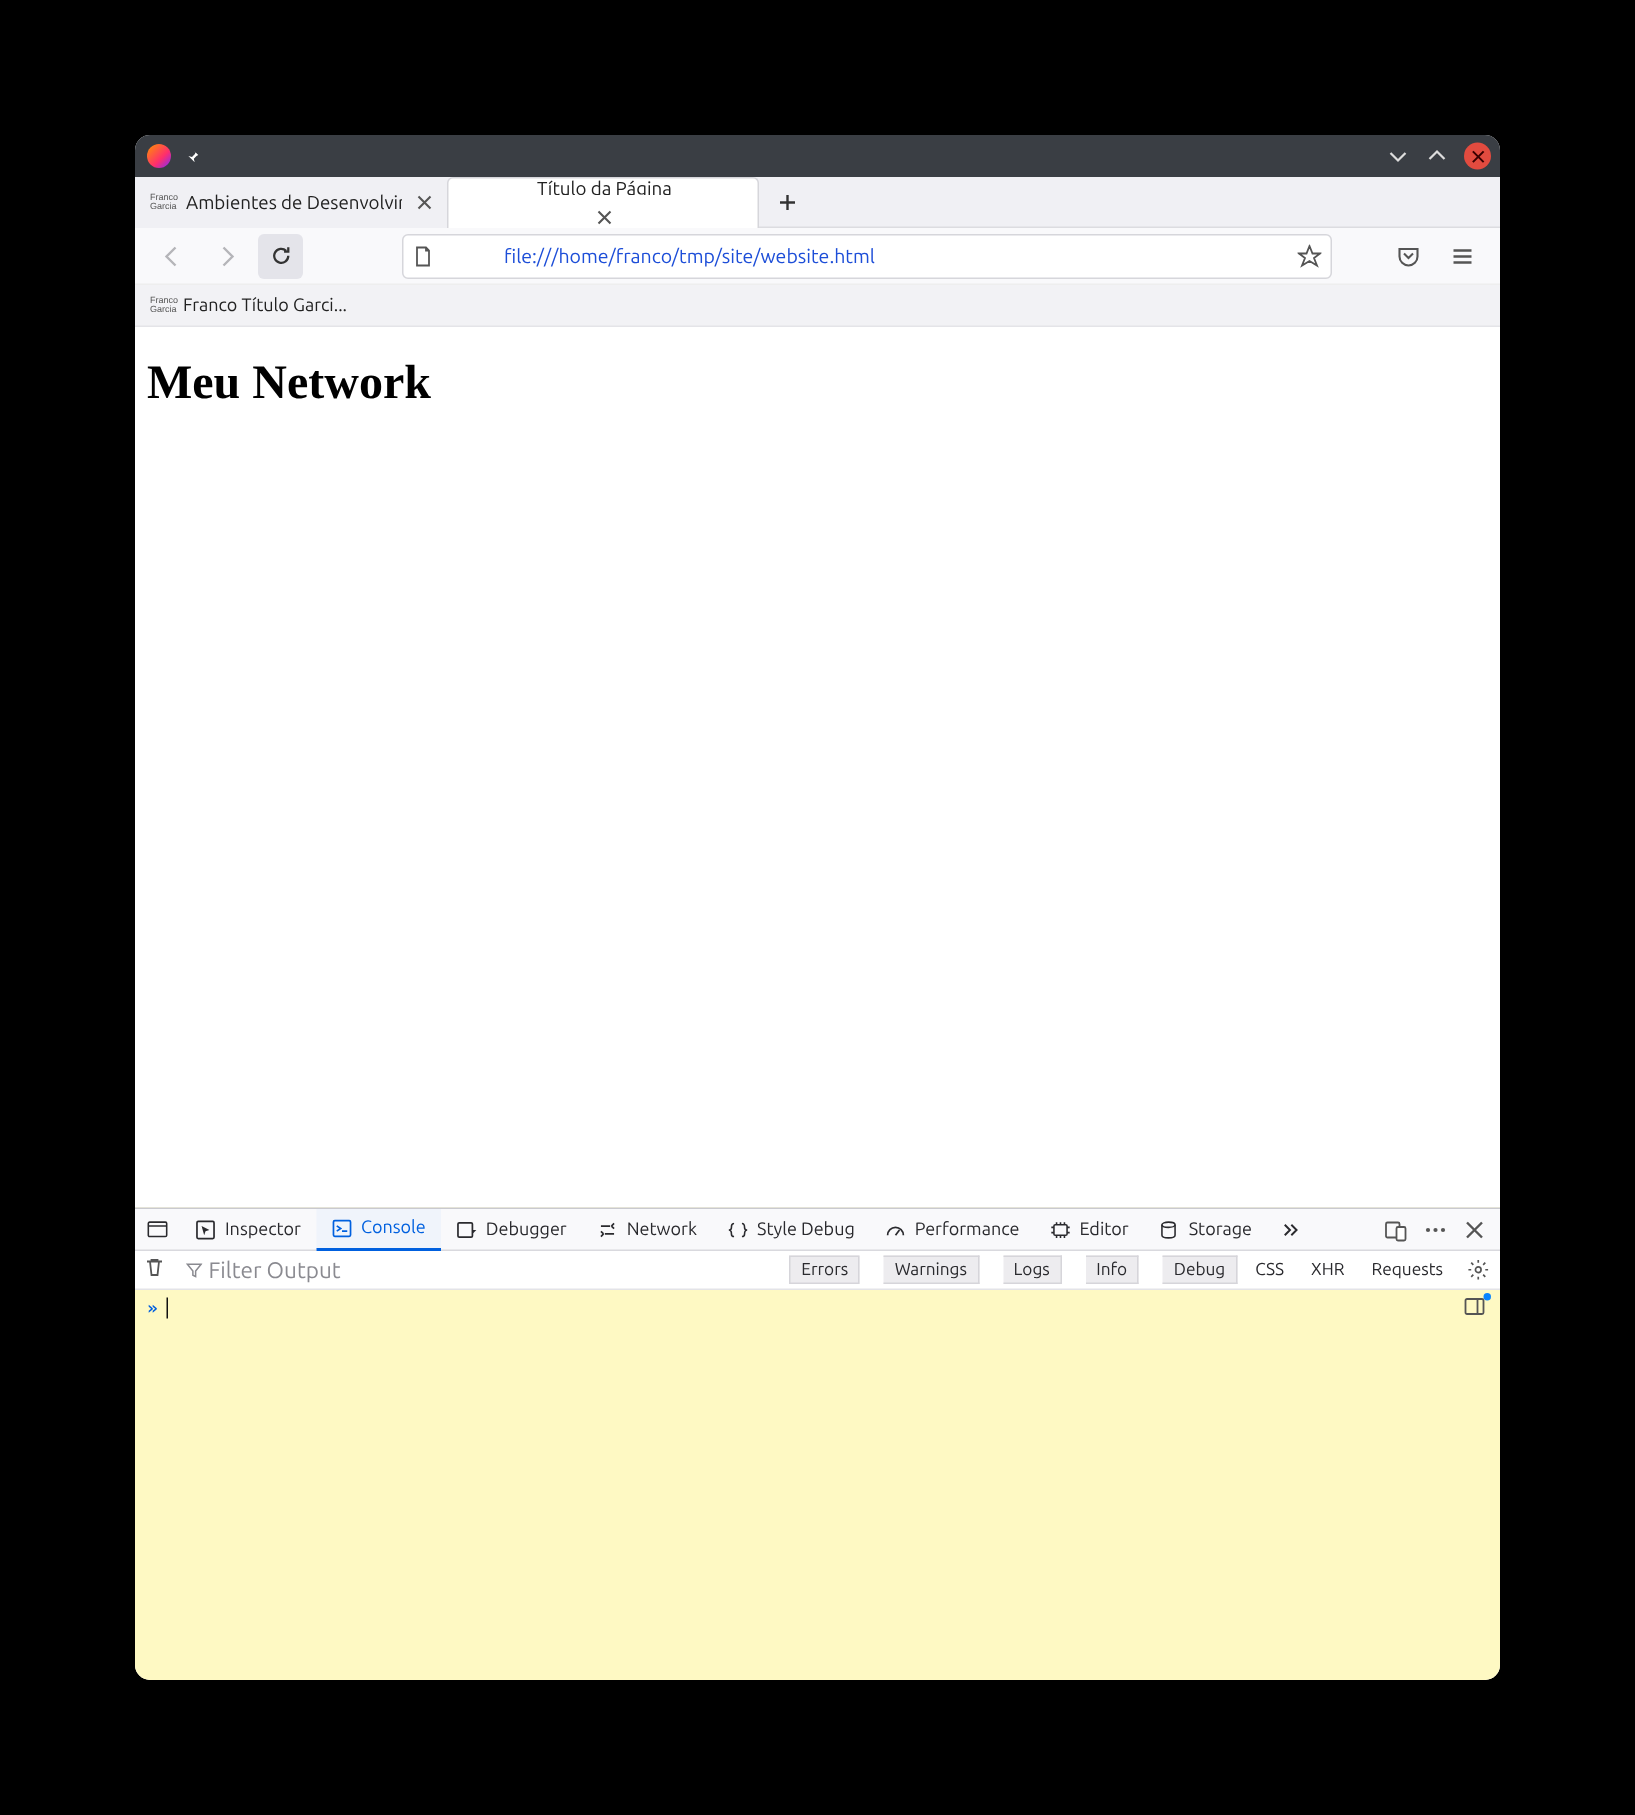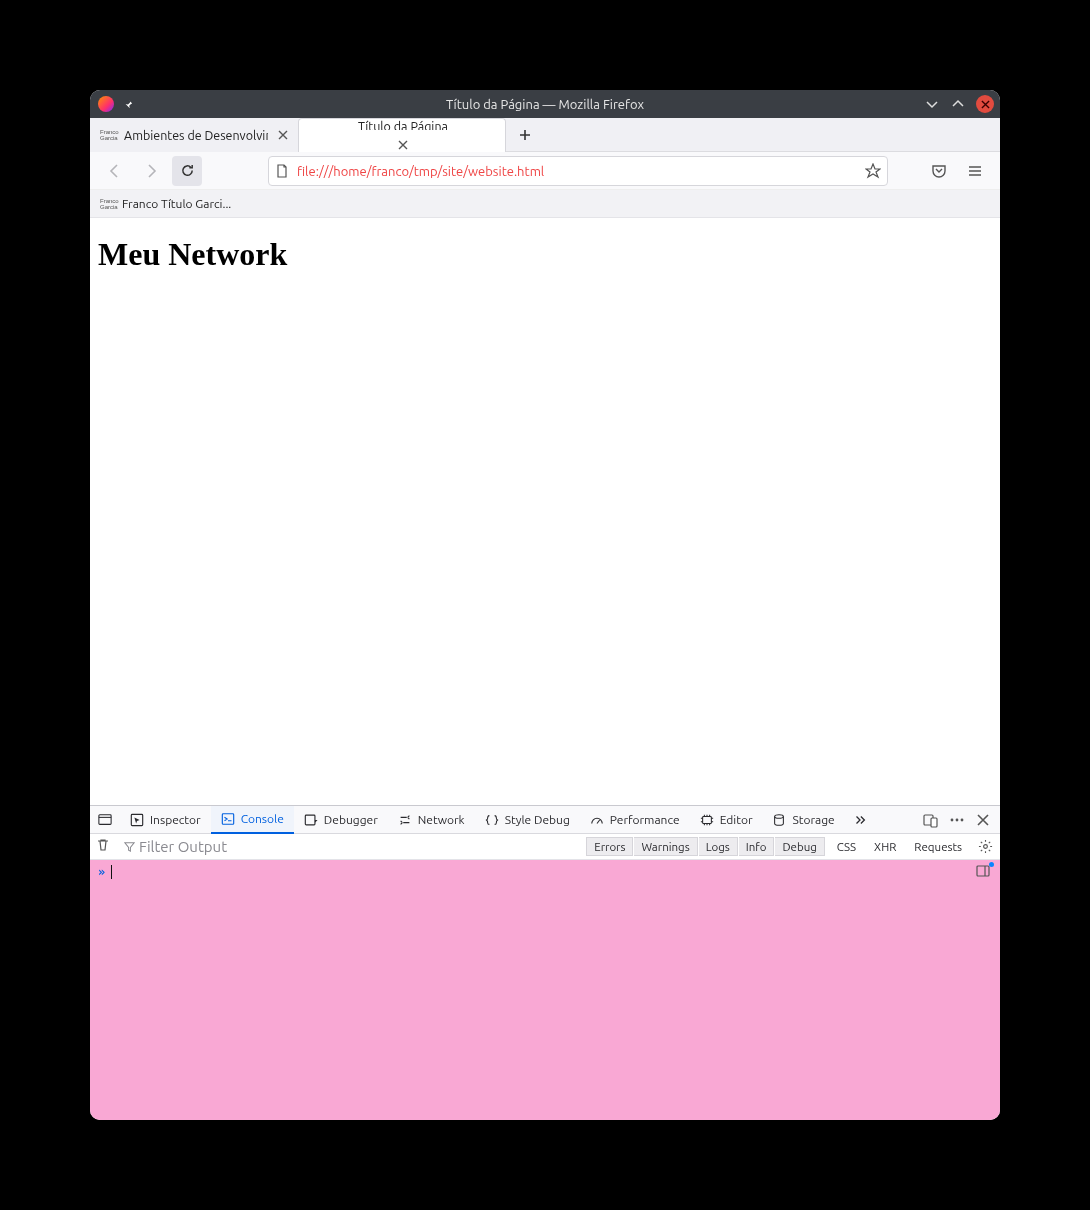"Título da Página — Mozilla" div.titlebar-title { html: <div>Título da Página — Mozilla Firefox</div> -> none }
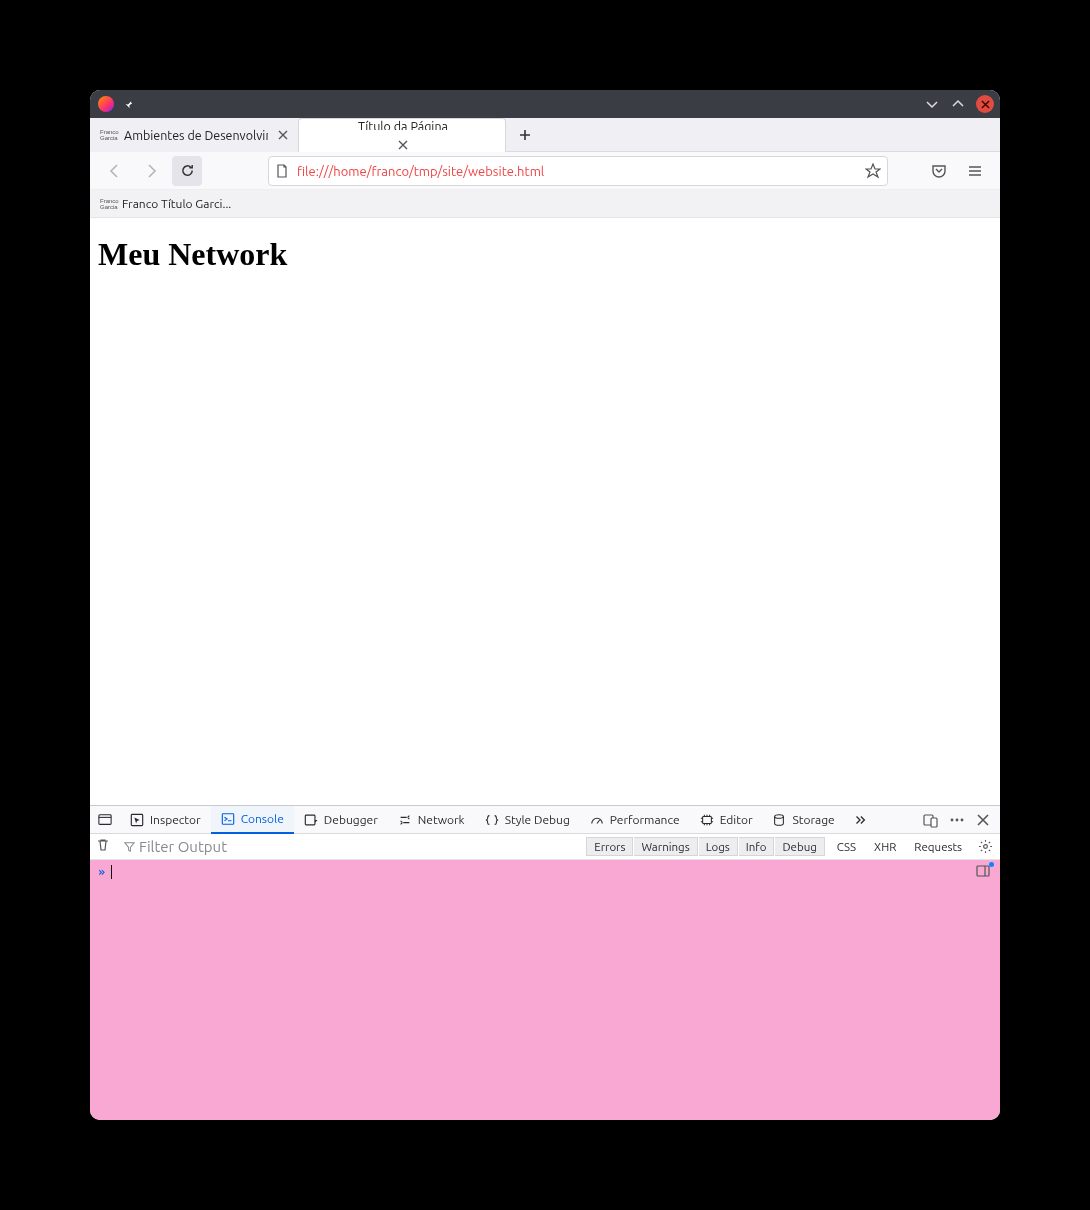"file:///home/franco/tmp/site/website.htm" .urlbar .url { color: #ef4444 -> #1d4ed8; margin-left: none -> 39px }
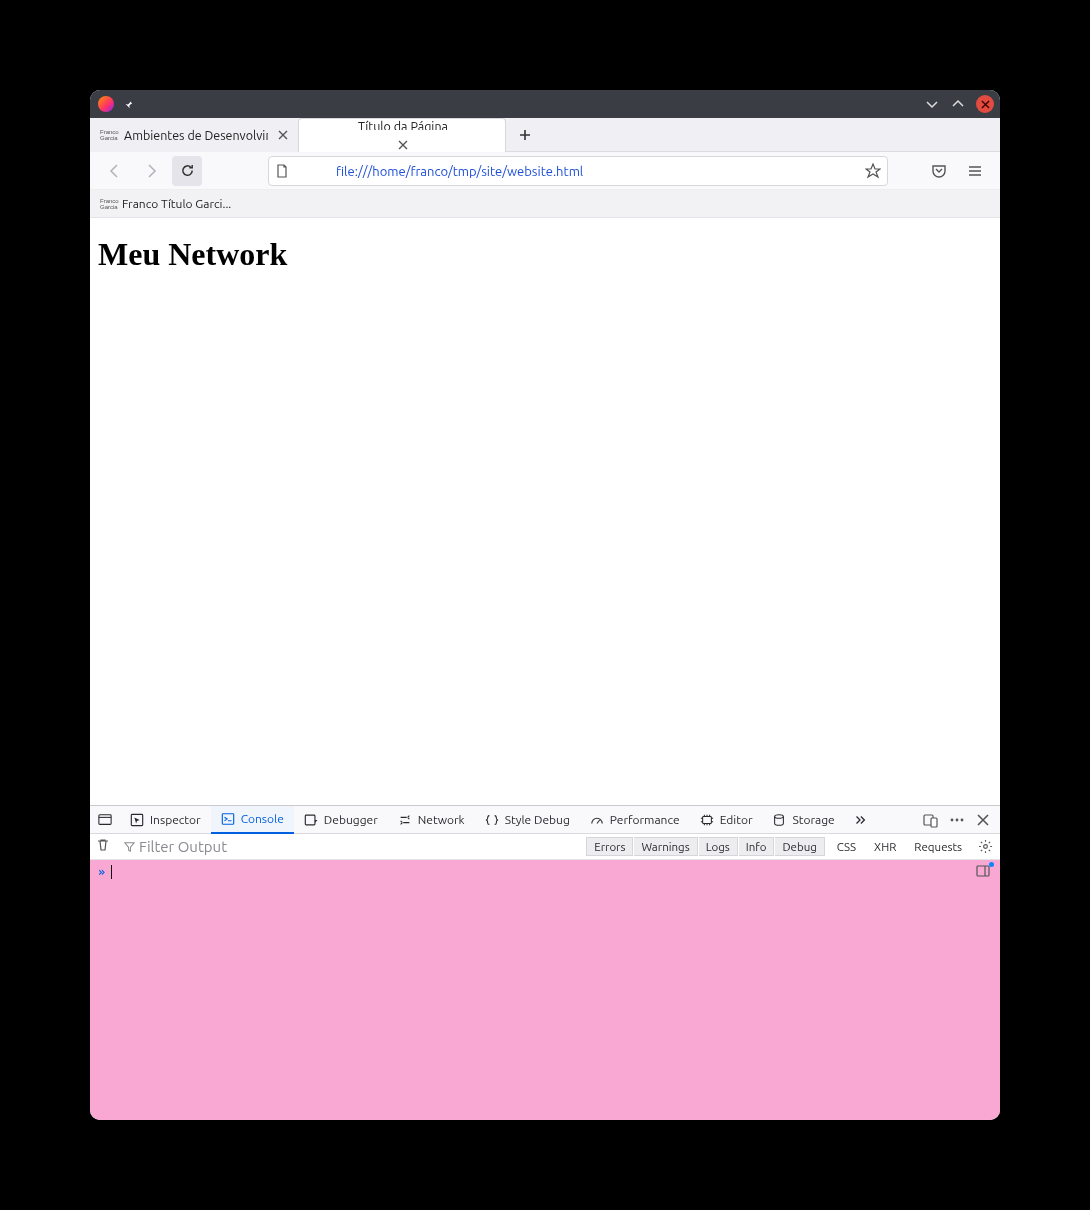"Inspector" .devtools { background: #f9a8d4 -> #fef9c3 }
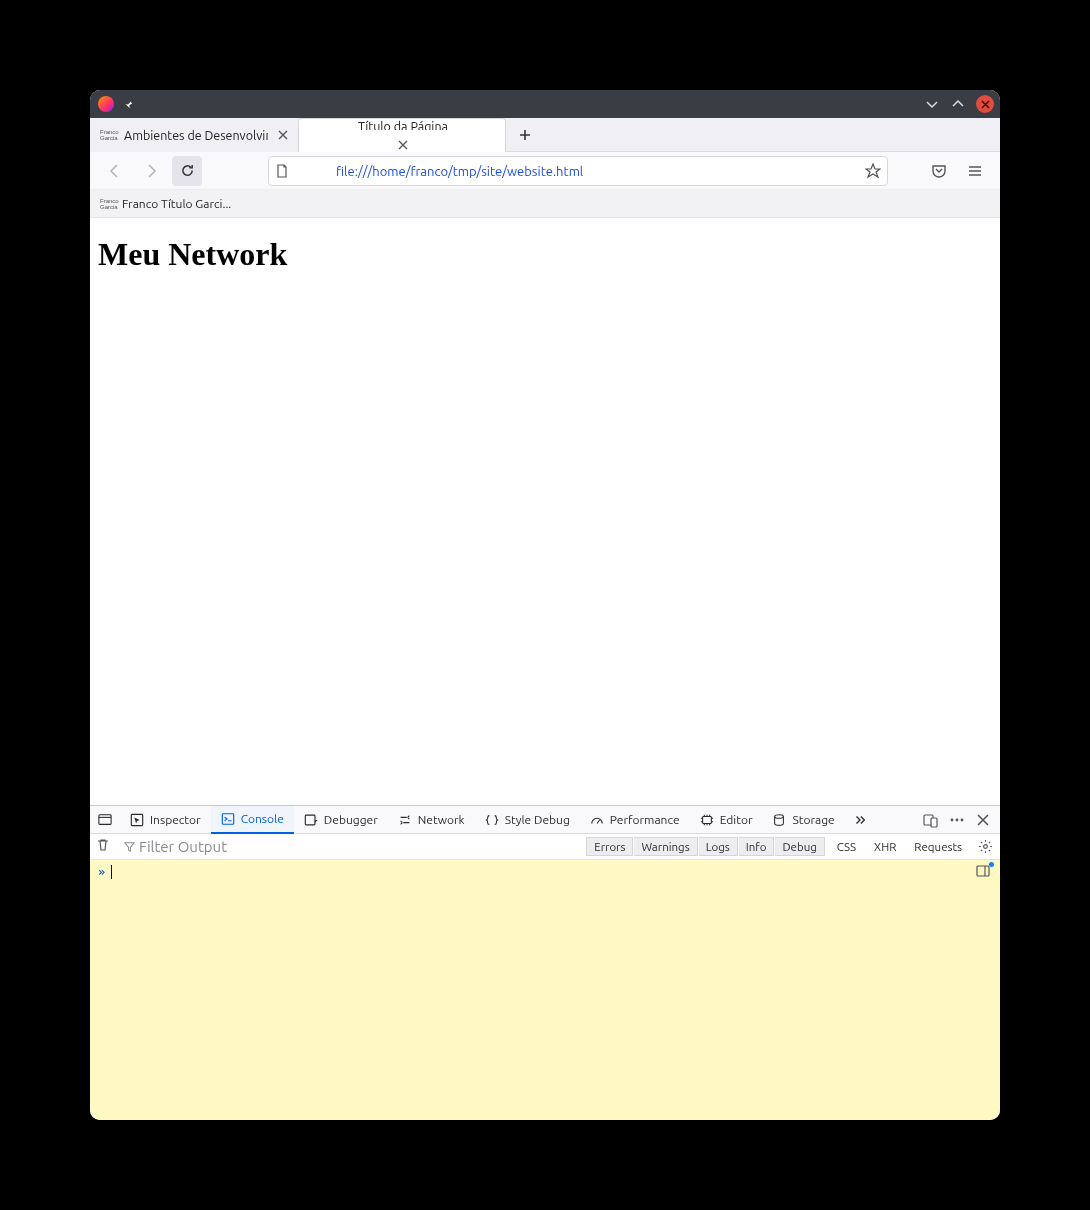"Errors" .pill-group { gap: 1px -> 16px }
